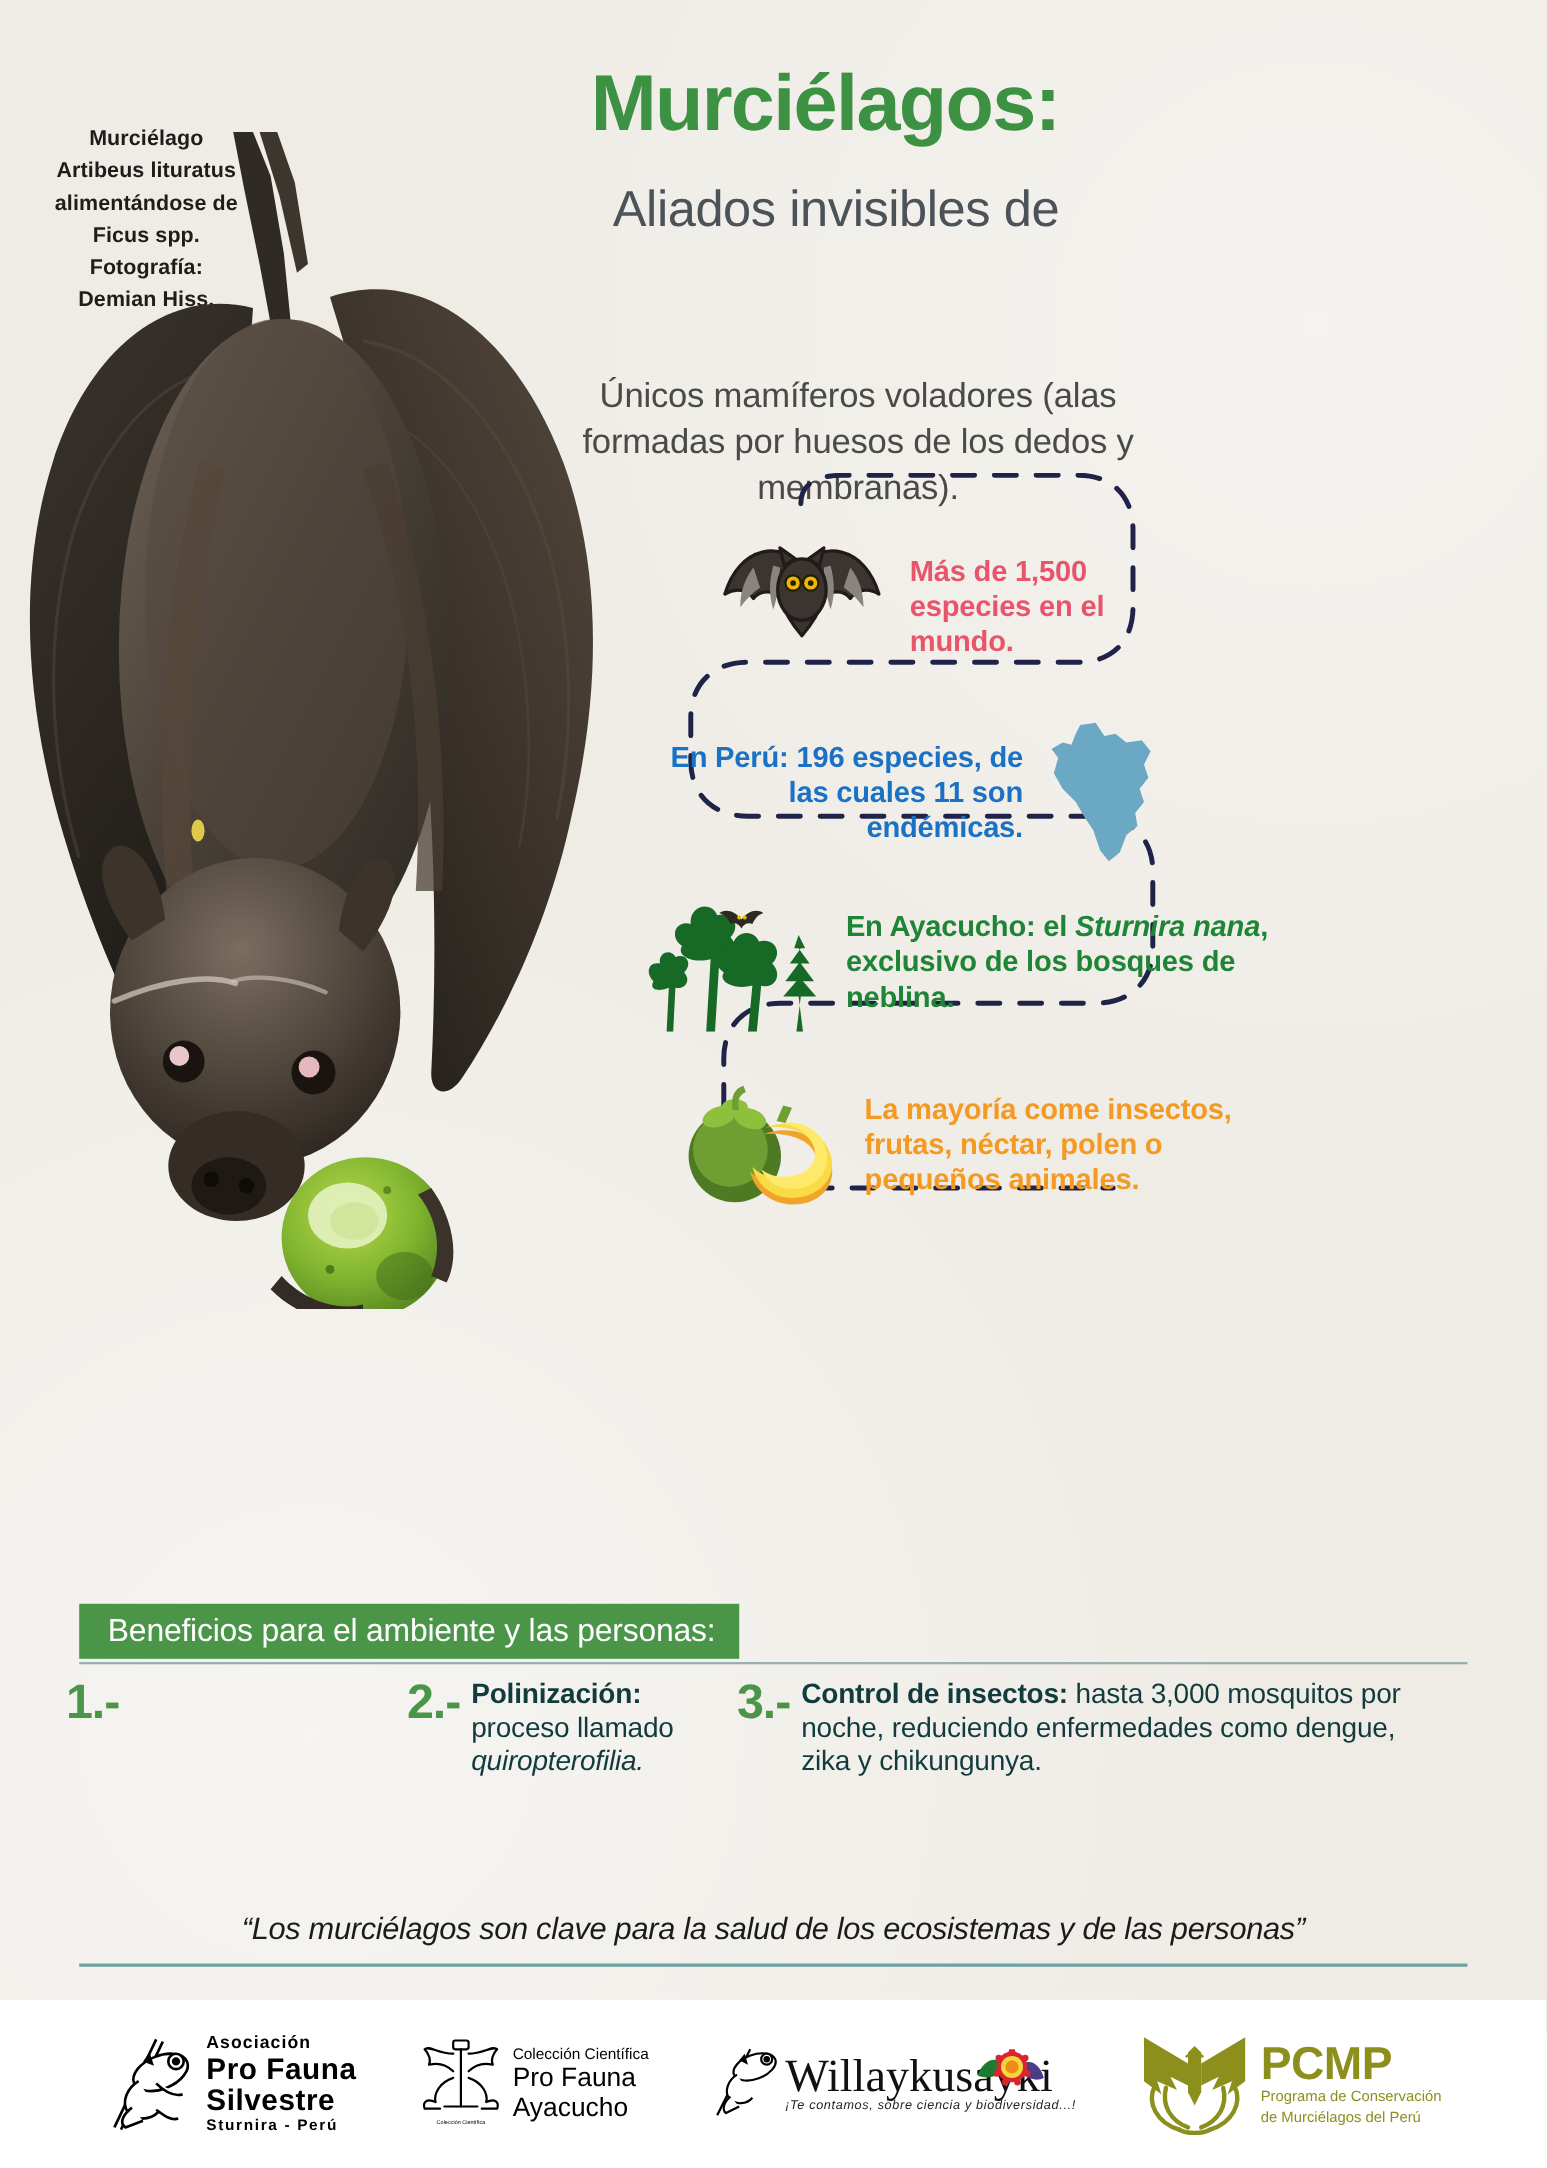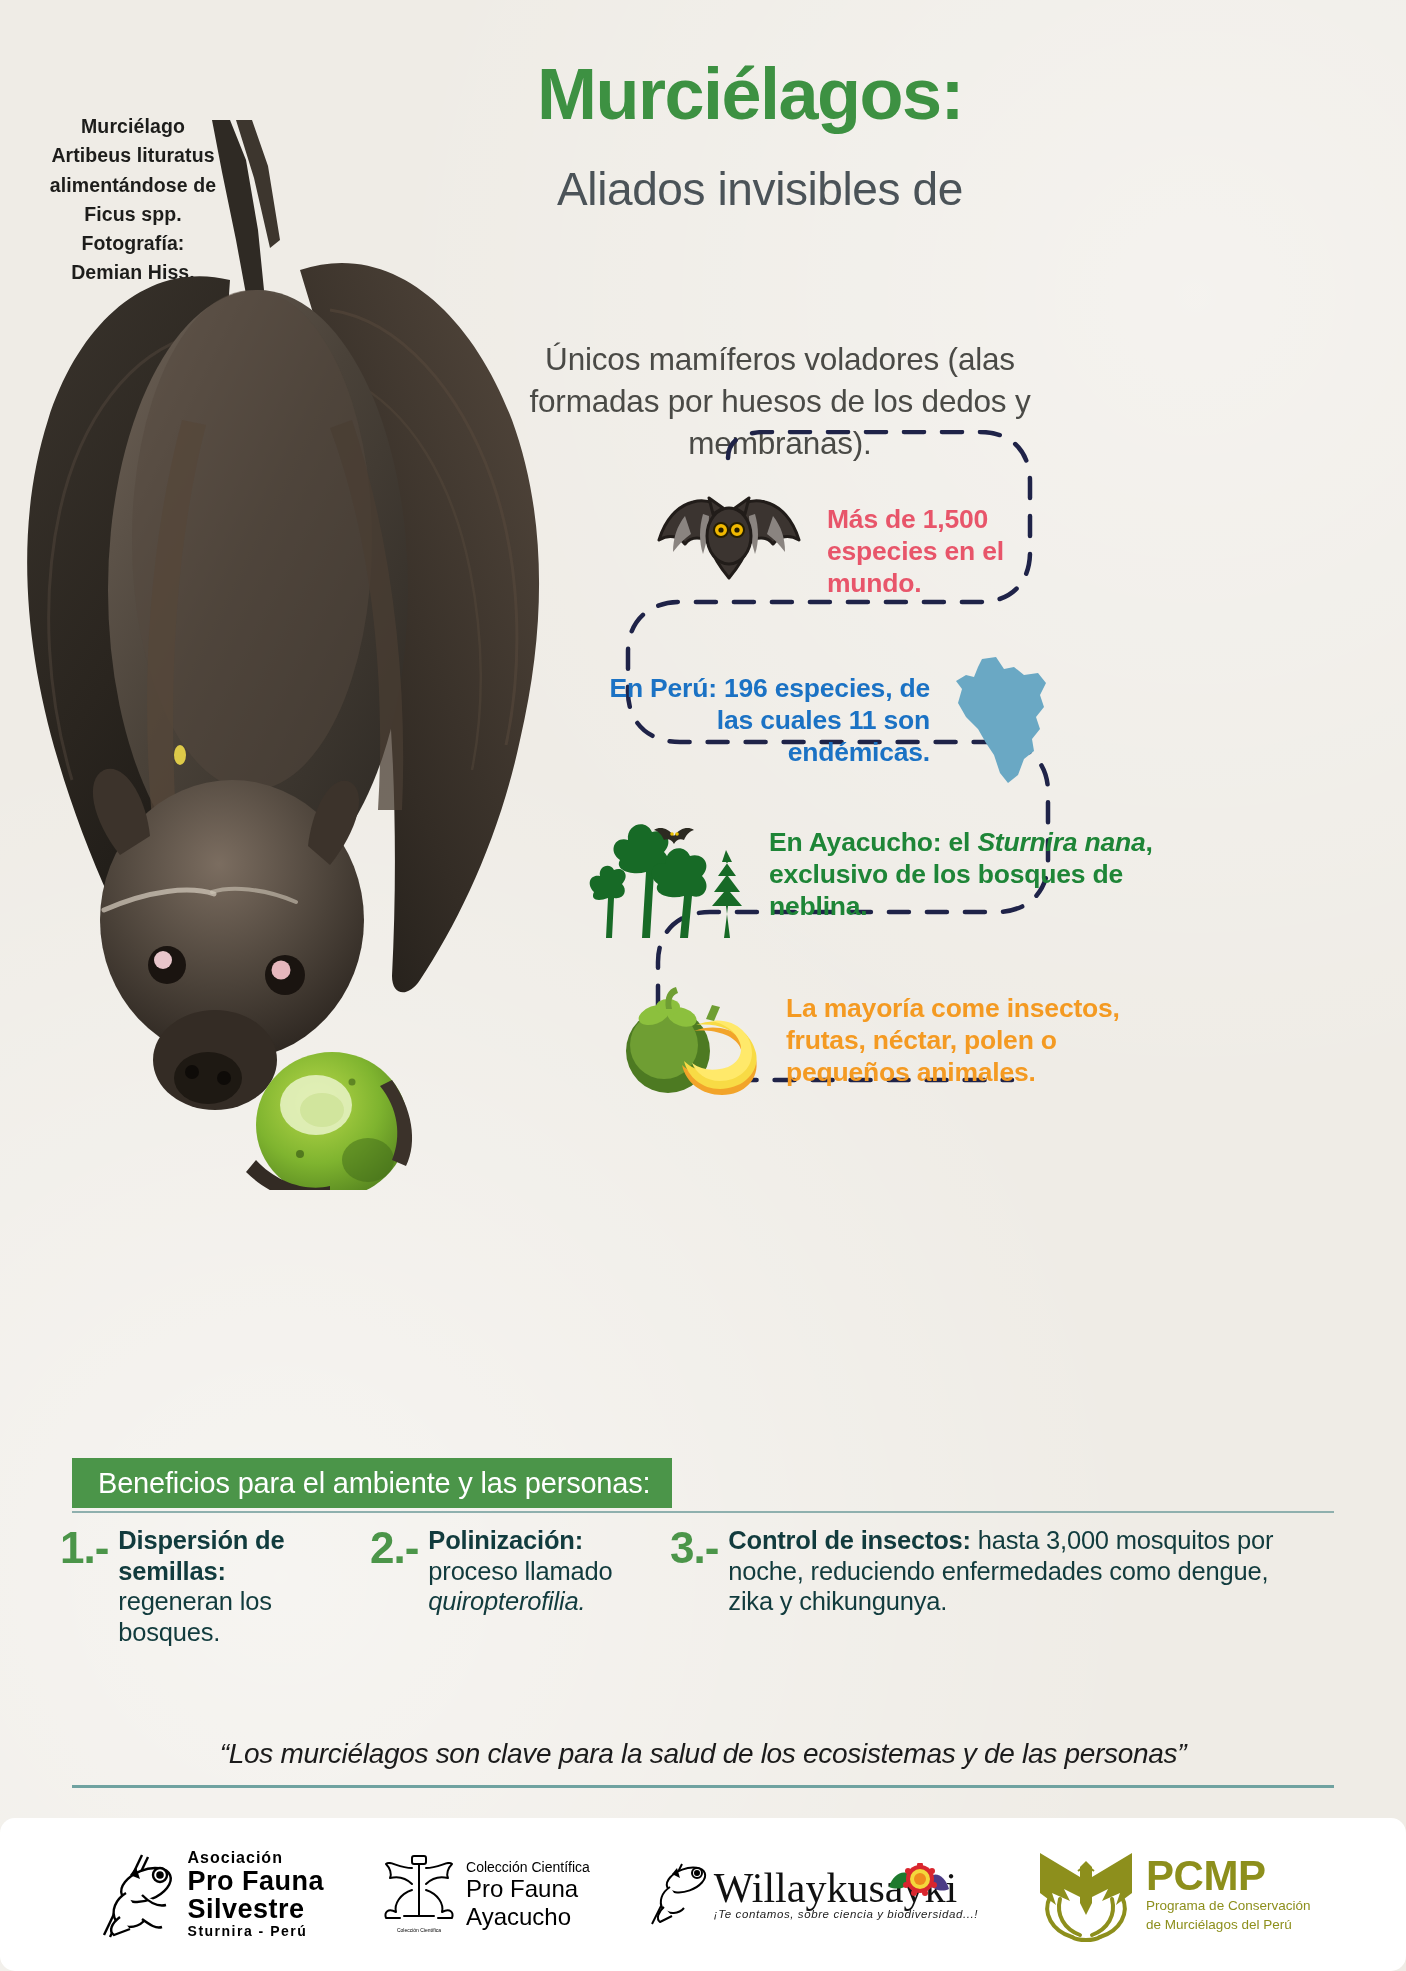"Dispersión de semillas:" div.btxt { html: <div><b>Dispersión de semillas:</b><br><span>regeneran los bosques.</span></div> -> none }
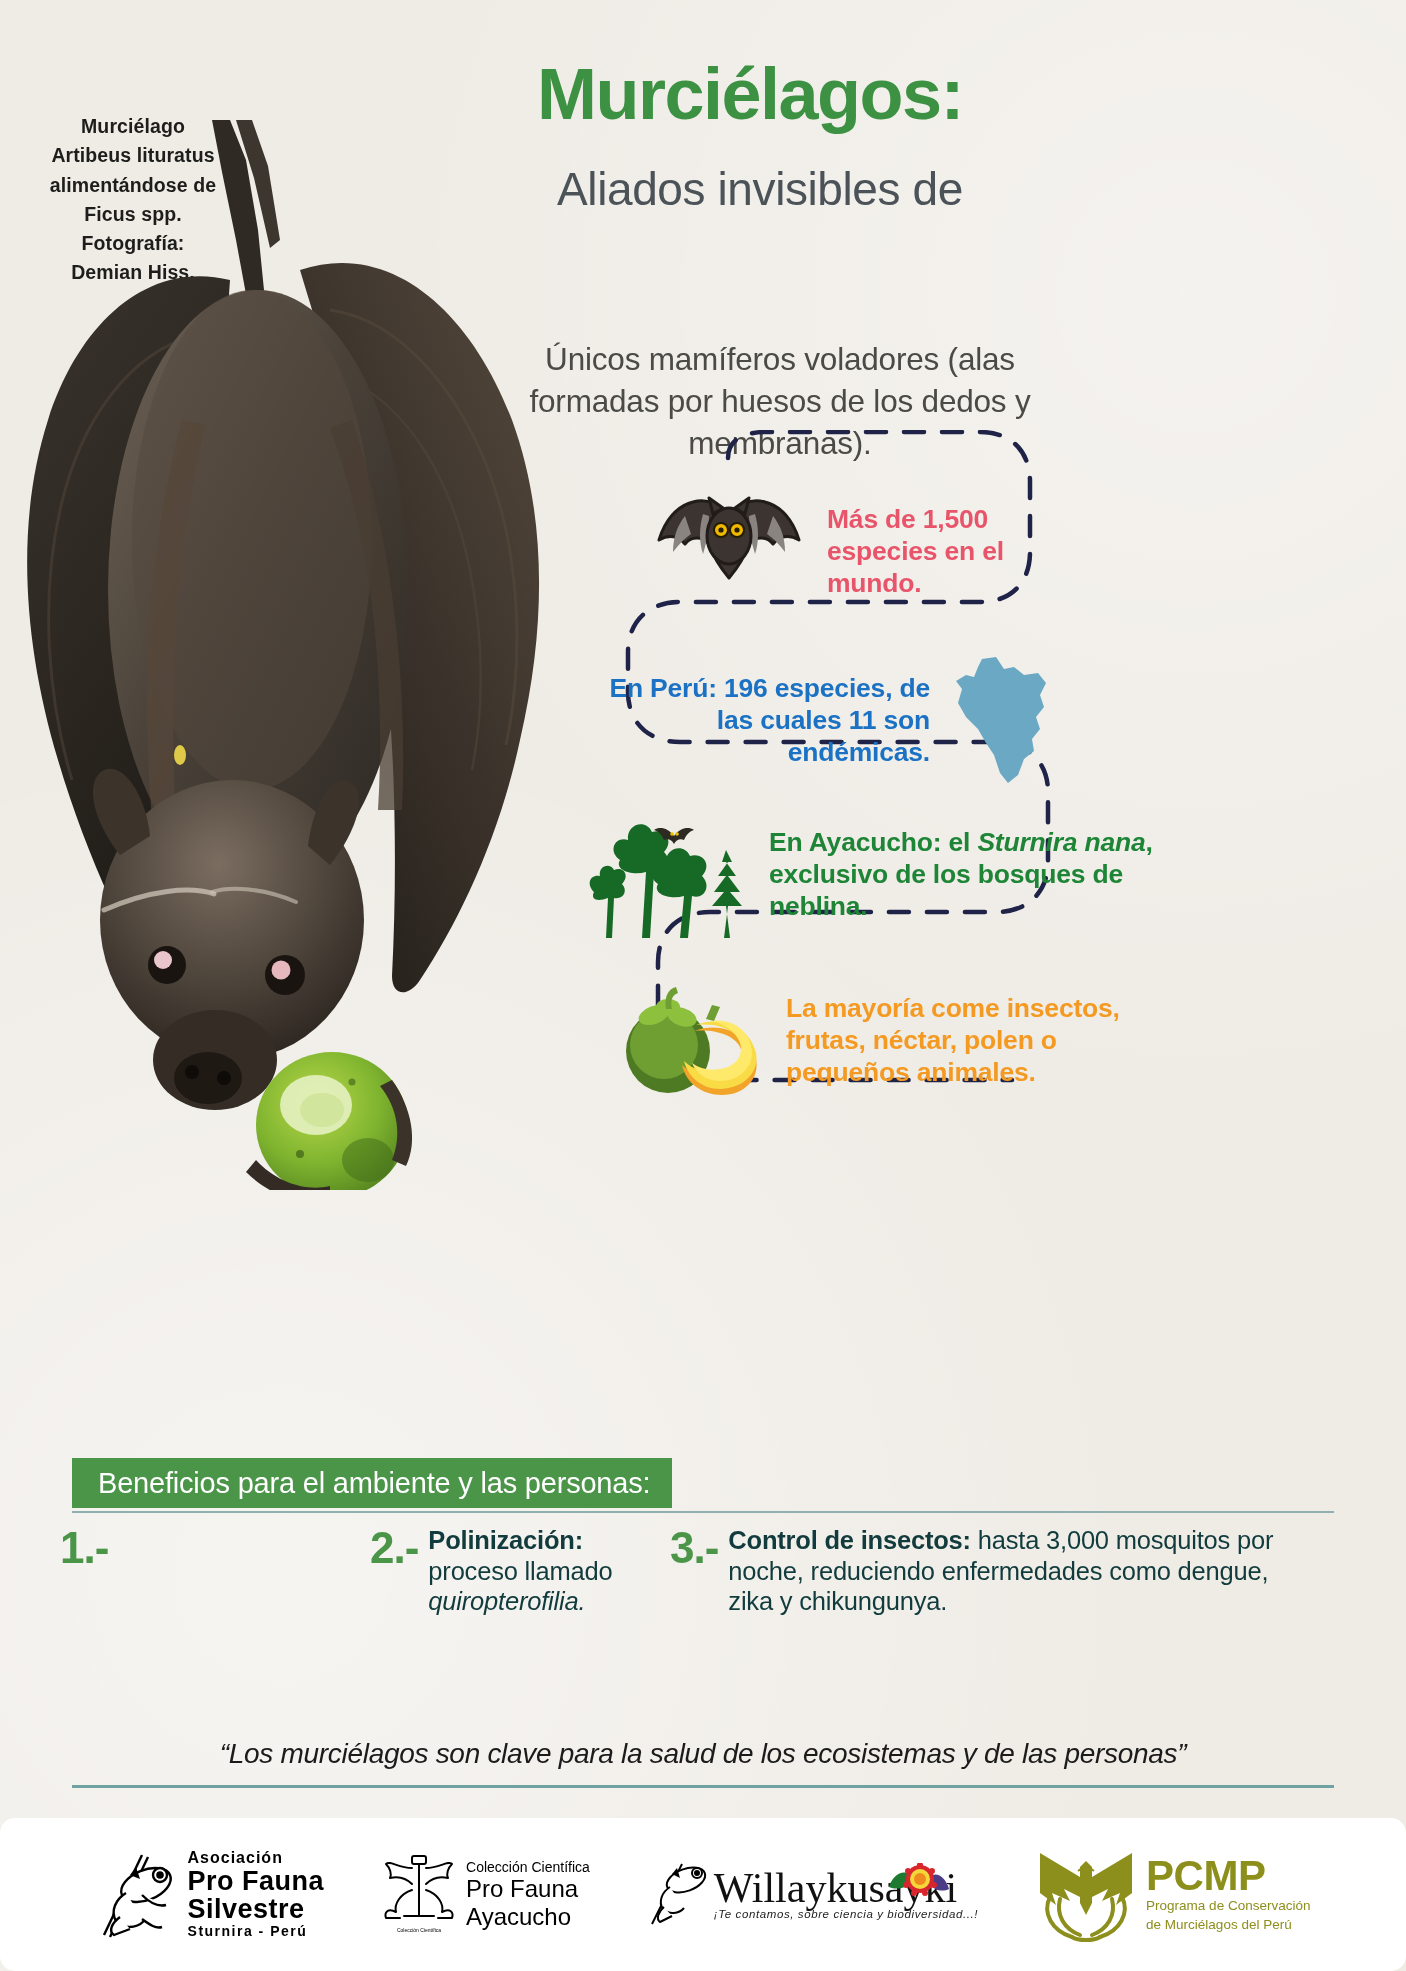"Asociación" .footer { border-radius: 15px -> none }
